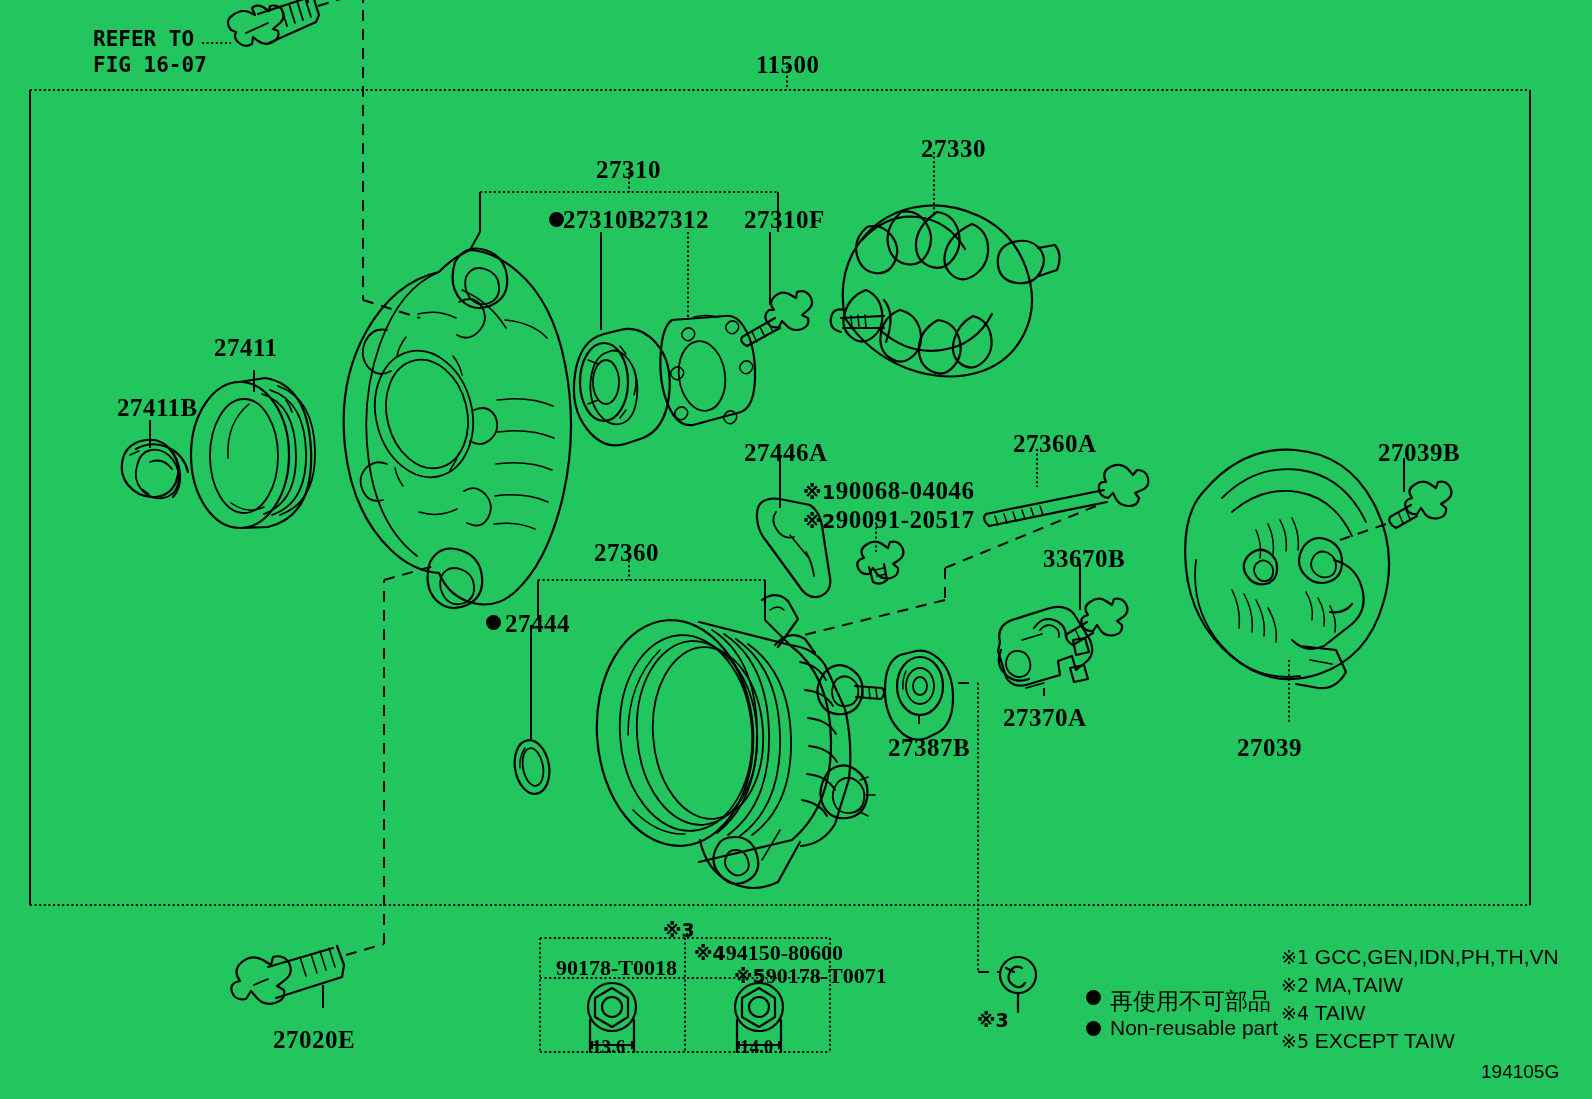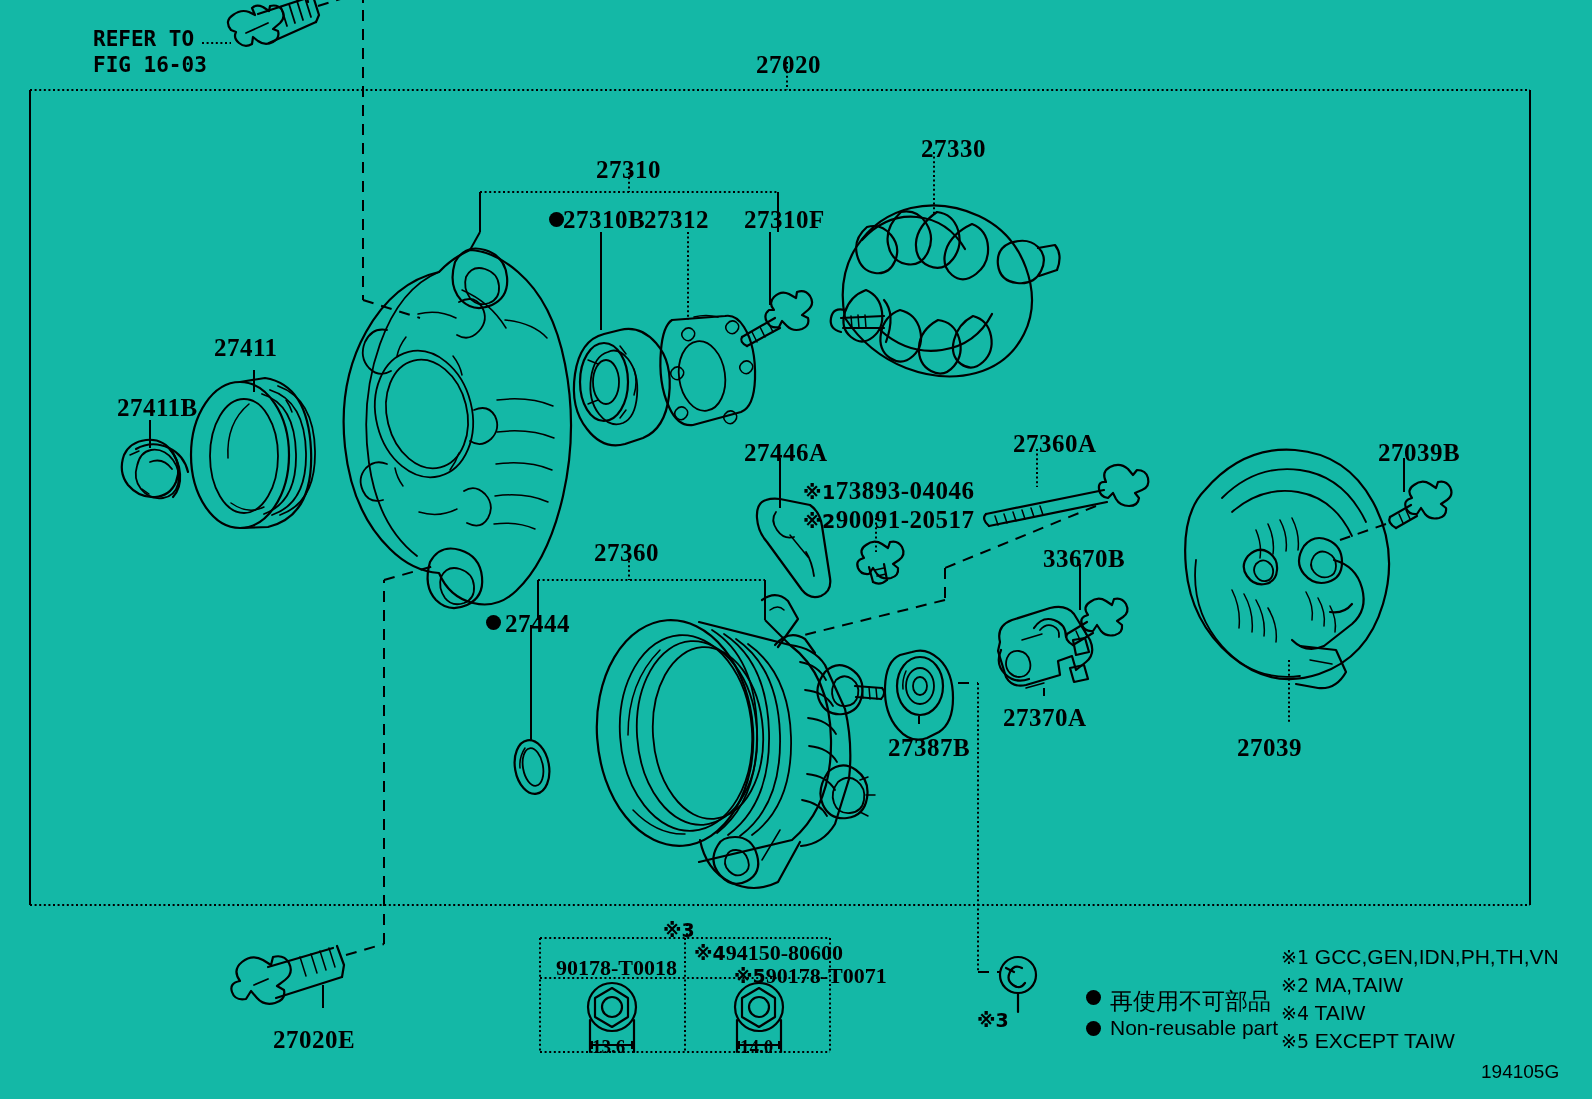"REFER TO" #page { background: #14b8a6 -> #22c55e }
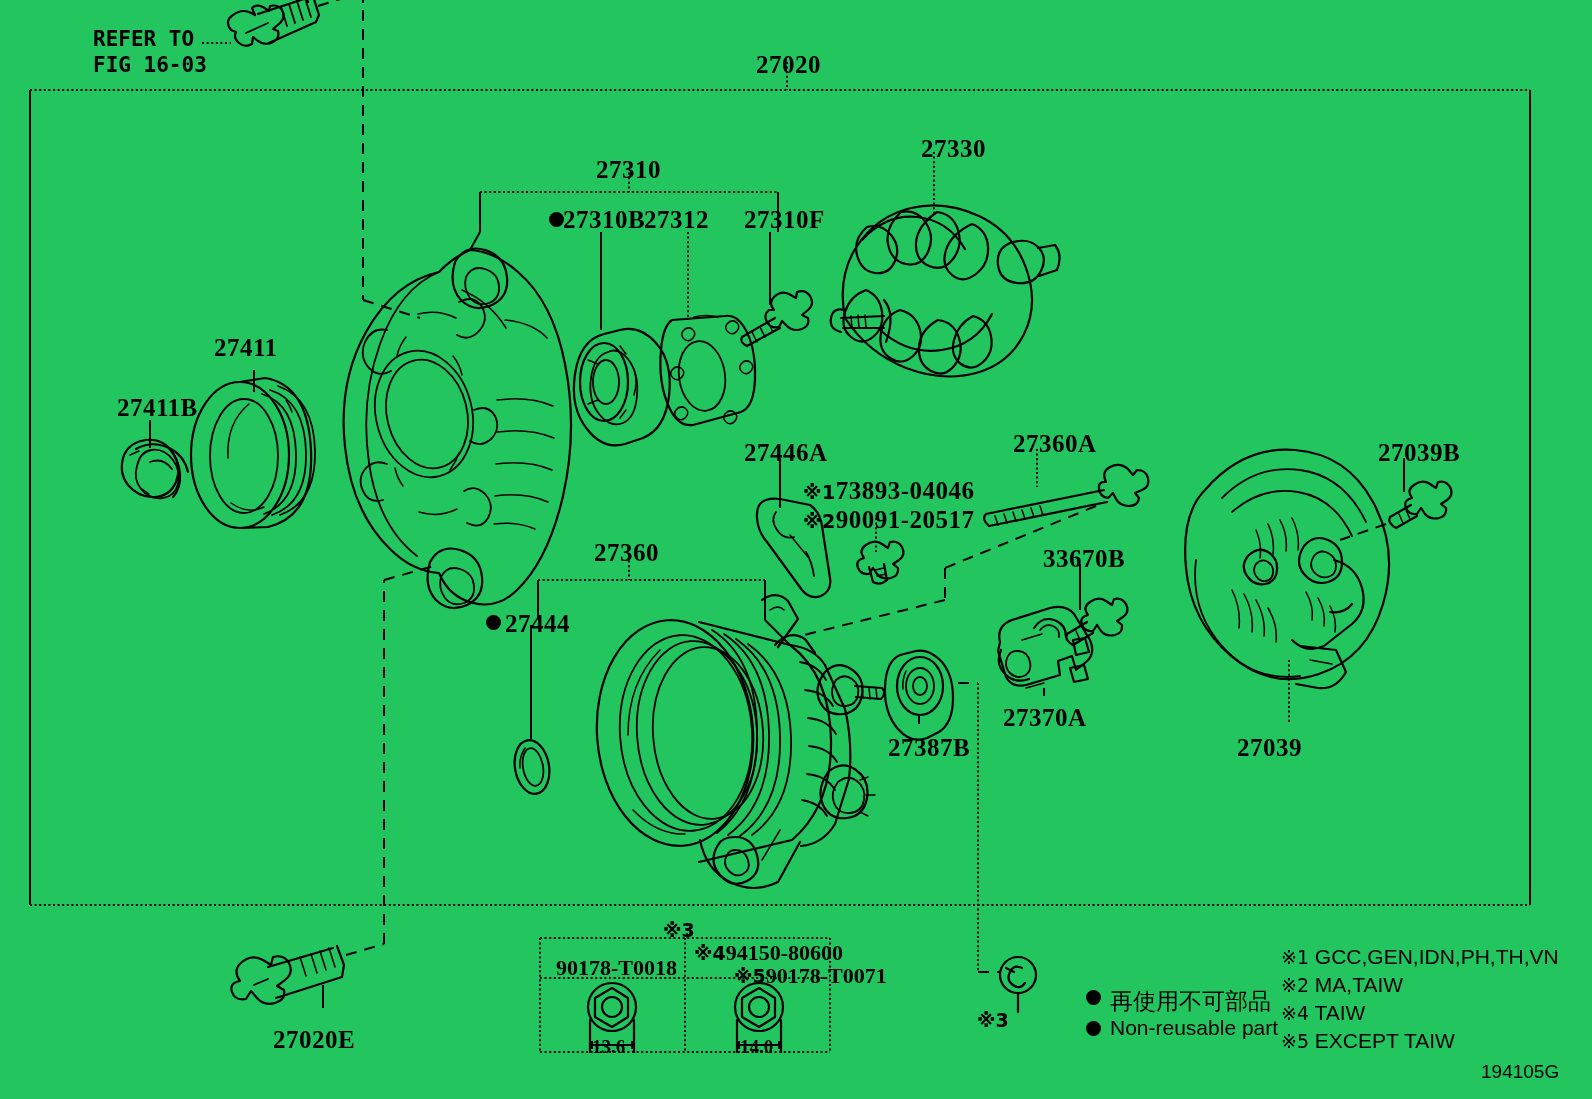"FIG 16-03" div.lbl { text: 16-03 -> 16-07 }
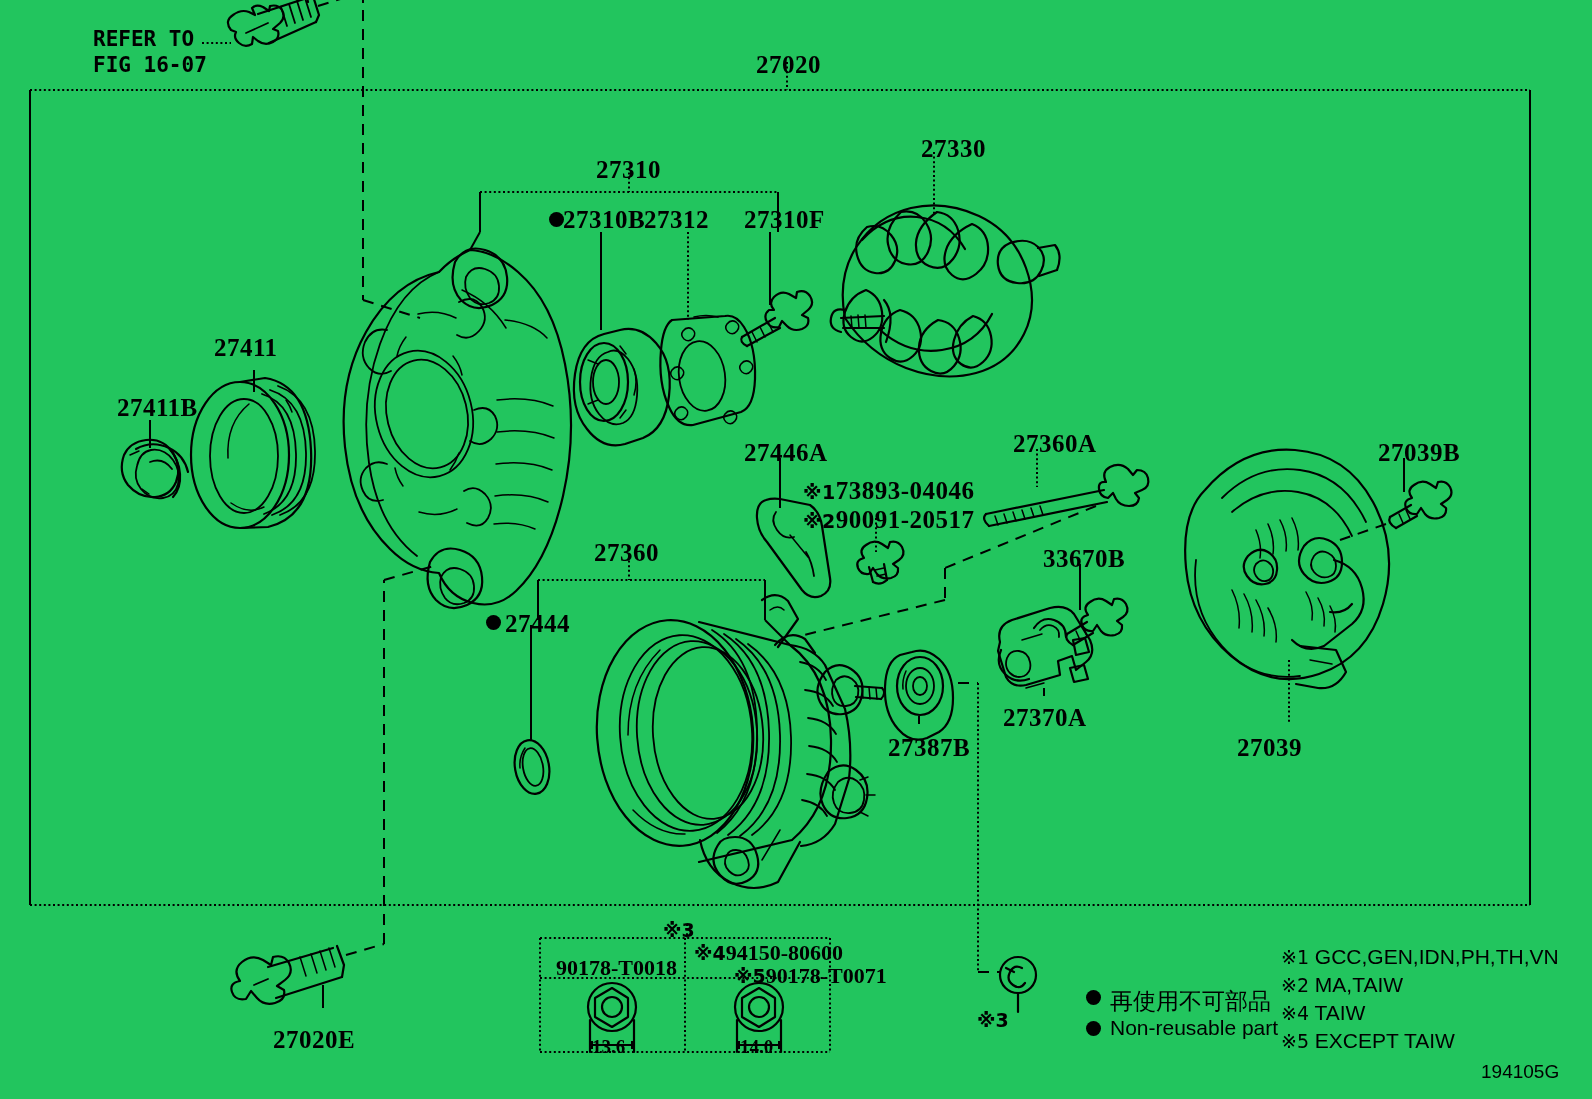"27020" div.lbl { text: 27020 -> 11500 }
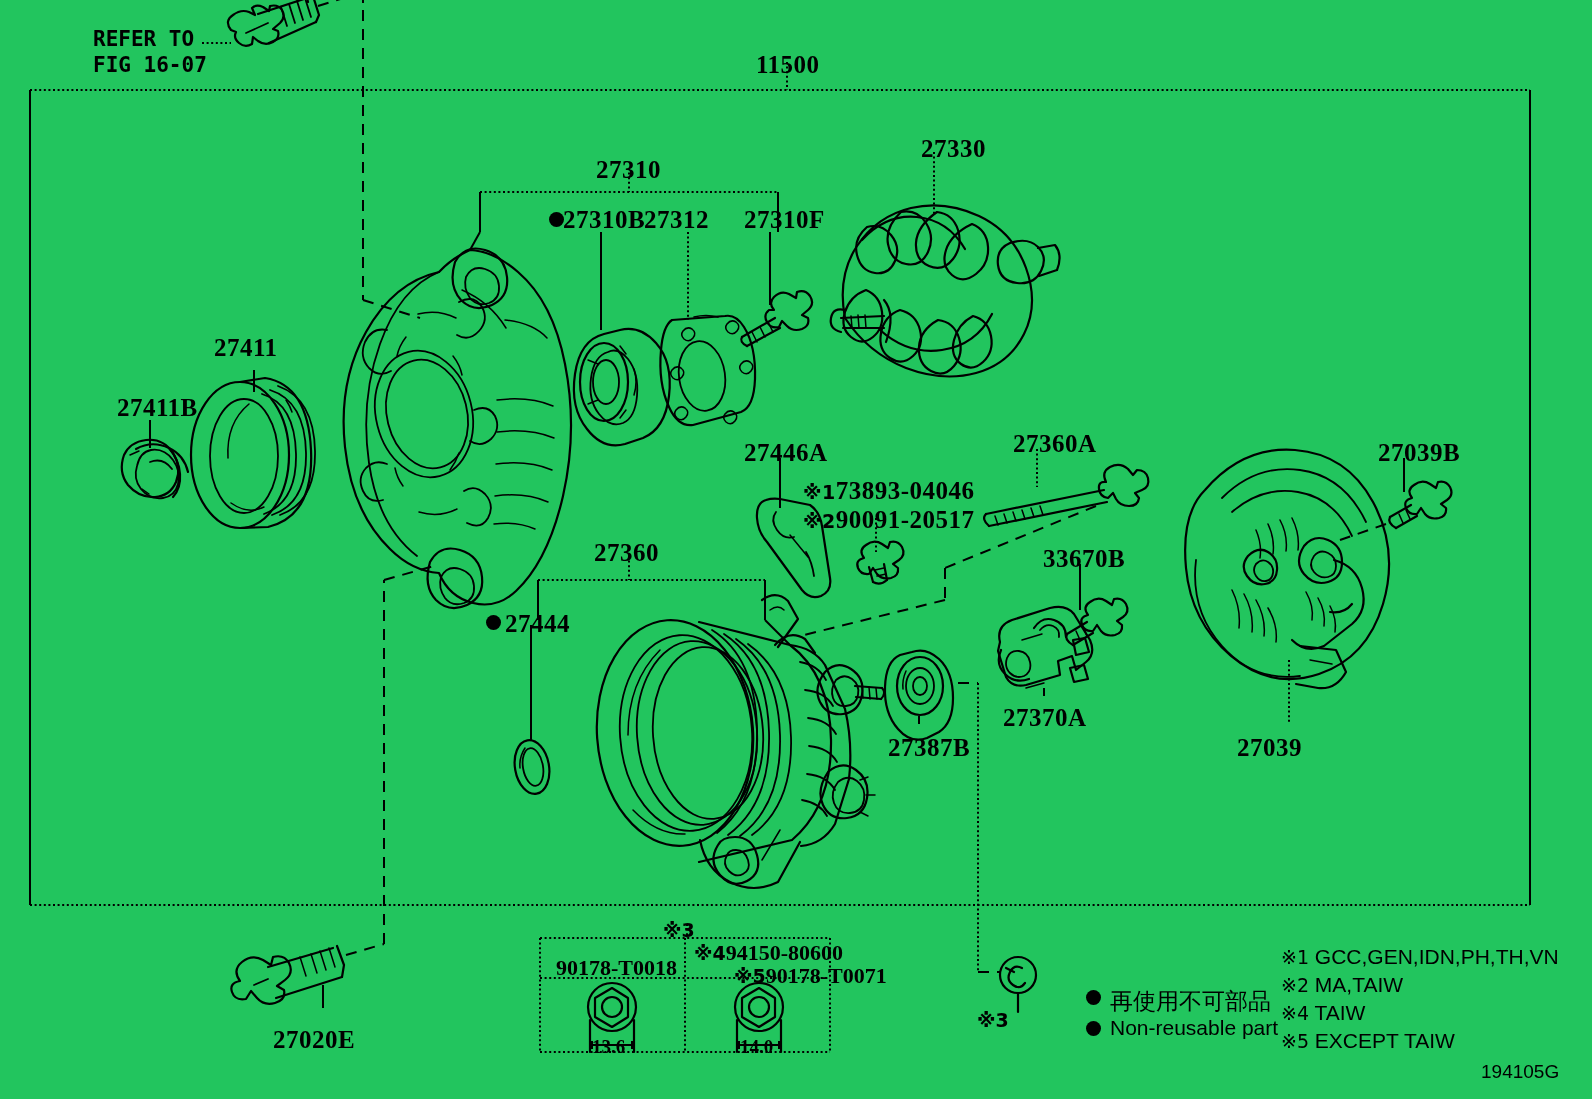"73893-04046" span { text: 73893-04046 -> 90068-04046 }
